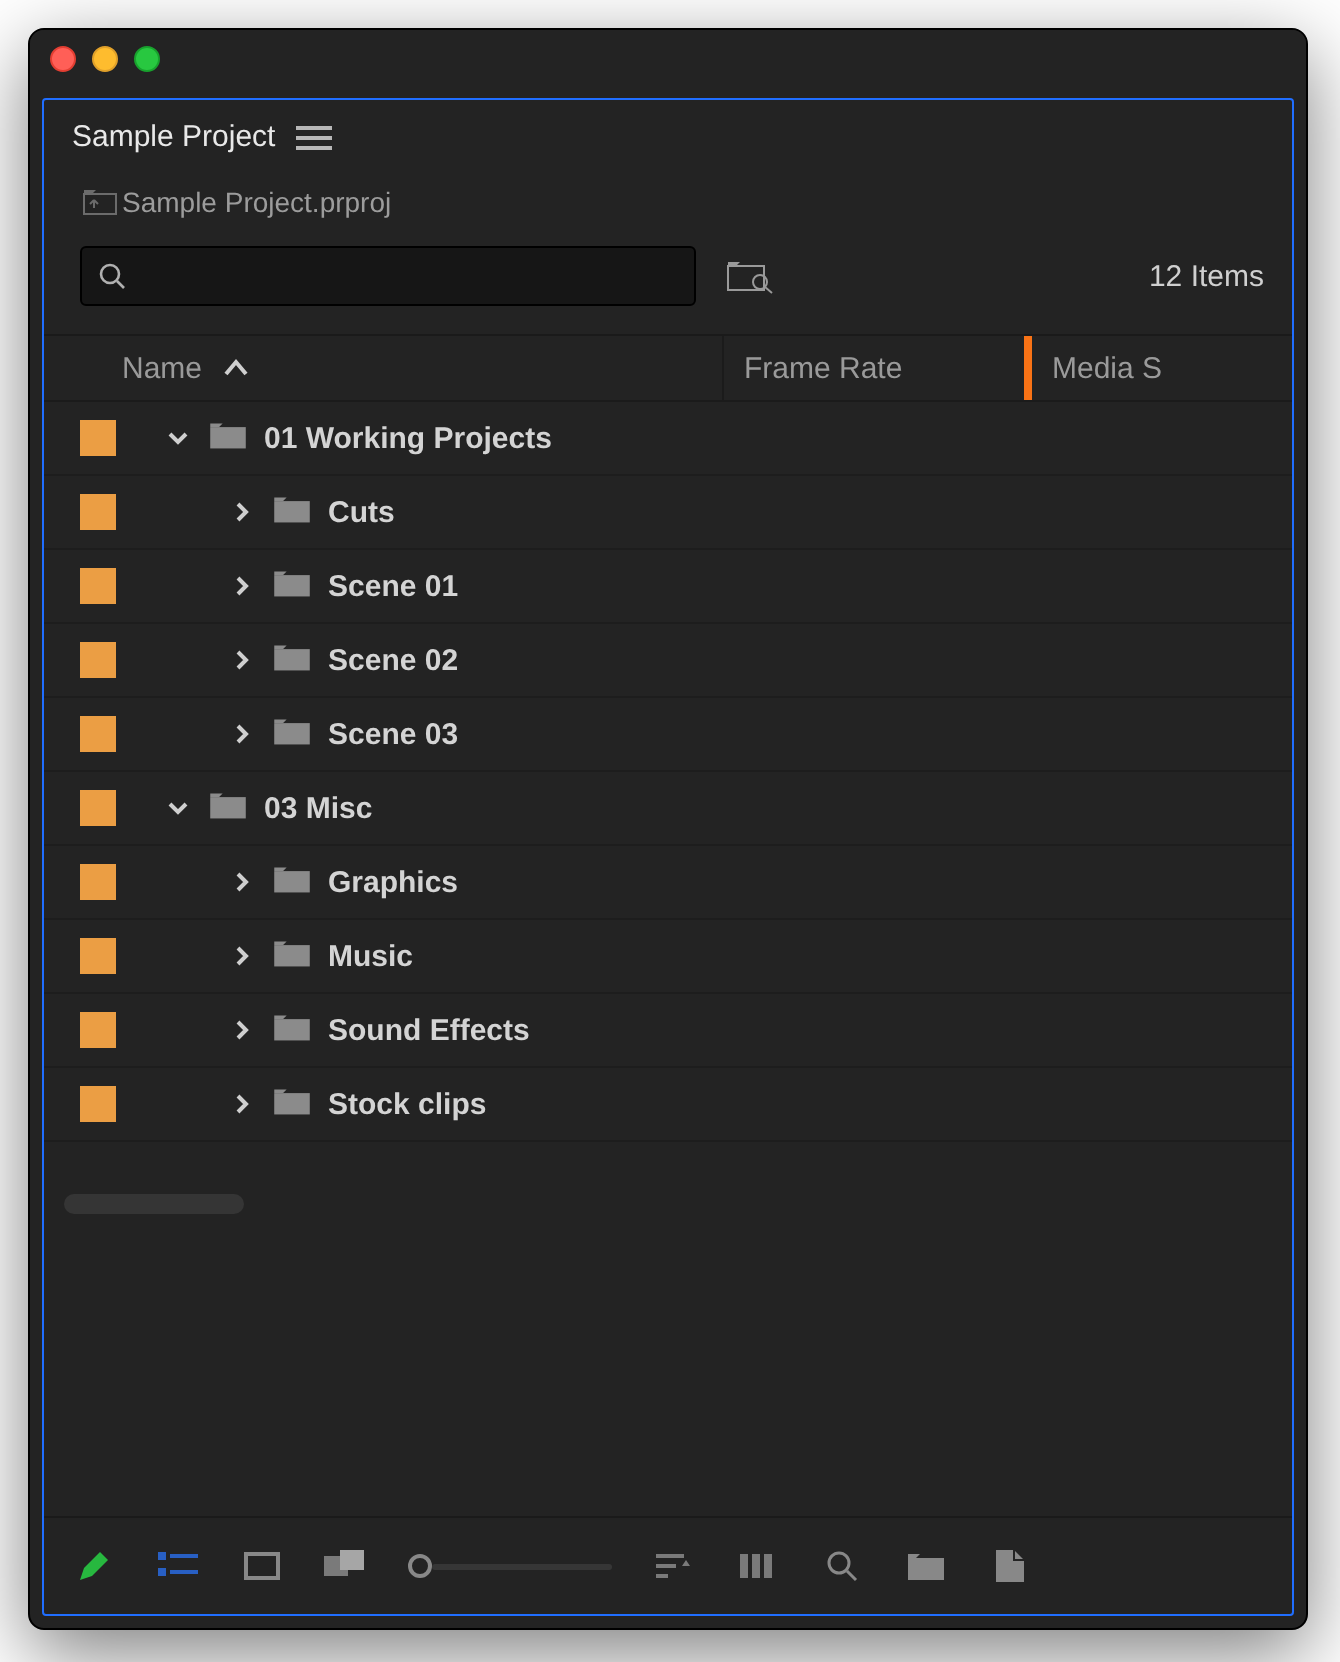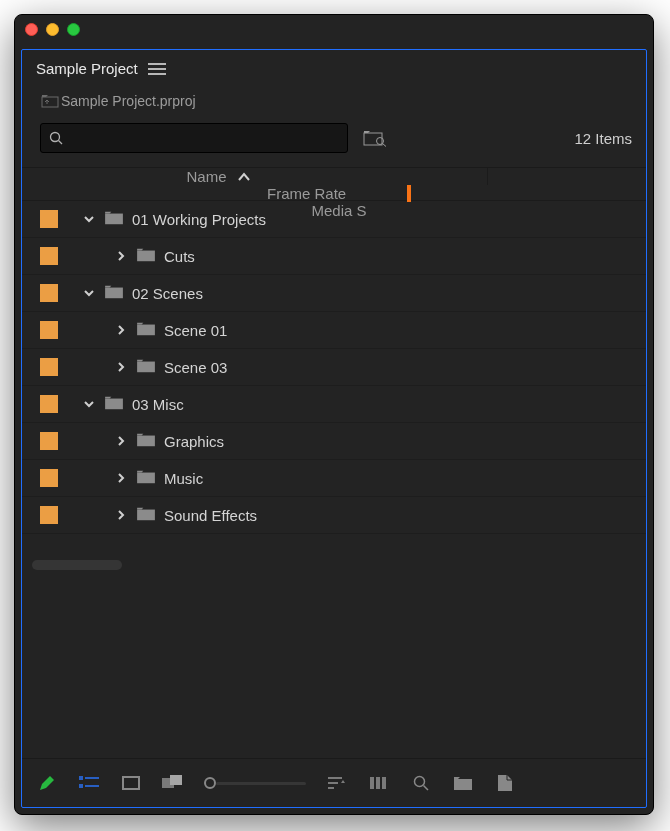"Name" .col-head-row { flex-direction: column -> none }
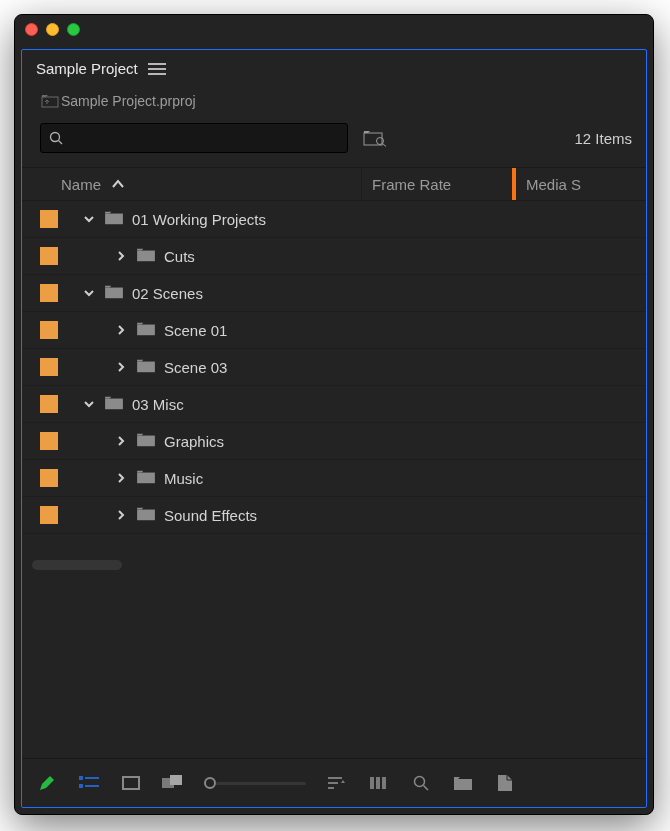"01 Working Projects" .rows { font-weight: none -> bold }
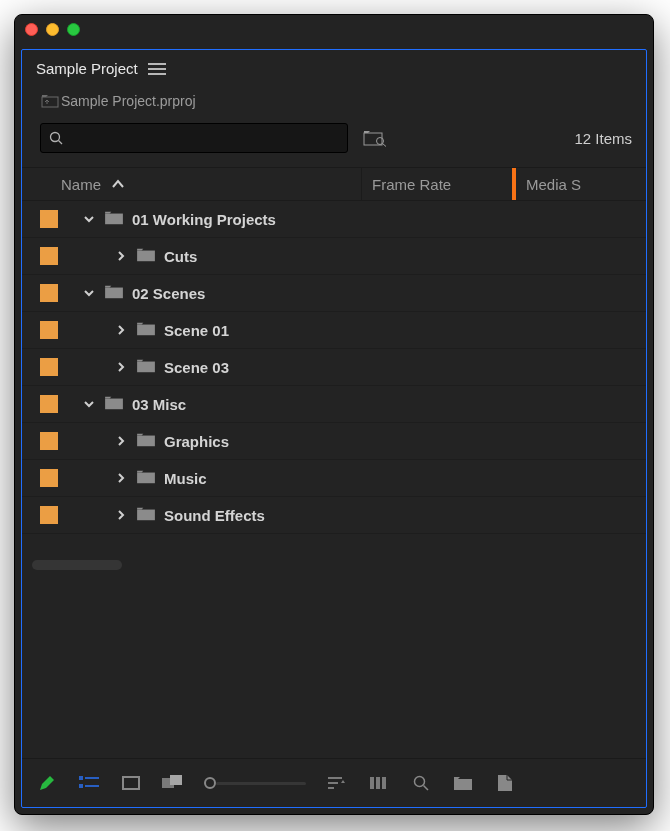"02 Scenes" div.row { html: <div> <div></div> <div></div> <div> <svg> <path></path> </svg> </div> <span><svg> <path></path> <rect></rect> </svg></span> <span>02 Scenes</span> </div> -> none }
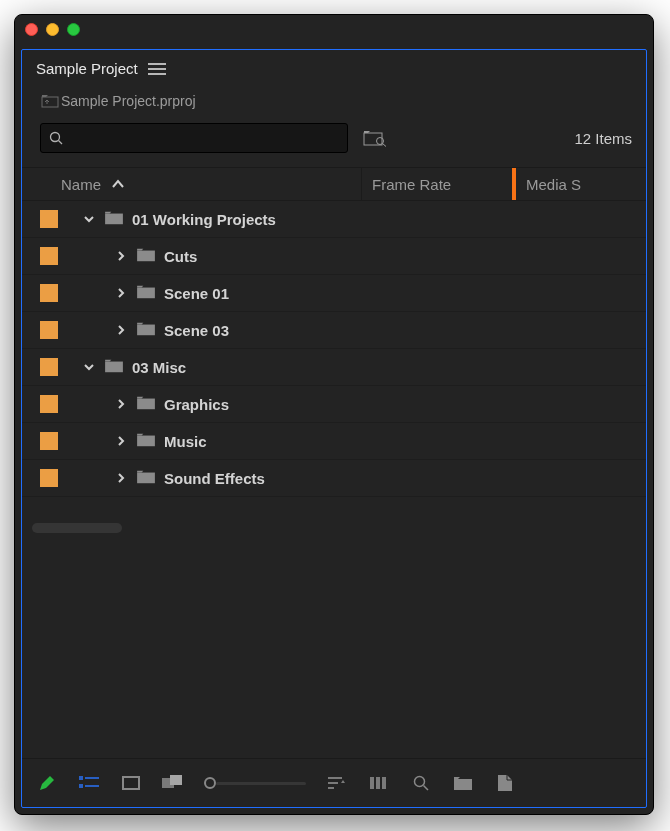"Scene 02" div.row { html: none -> <div> <div></div> <div></div> <div> <svg> <path></path> </svg> </div> <span><svg> <path></path> <rect></rect> </svg></span> <span>Scene 02</span> </div> }
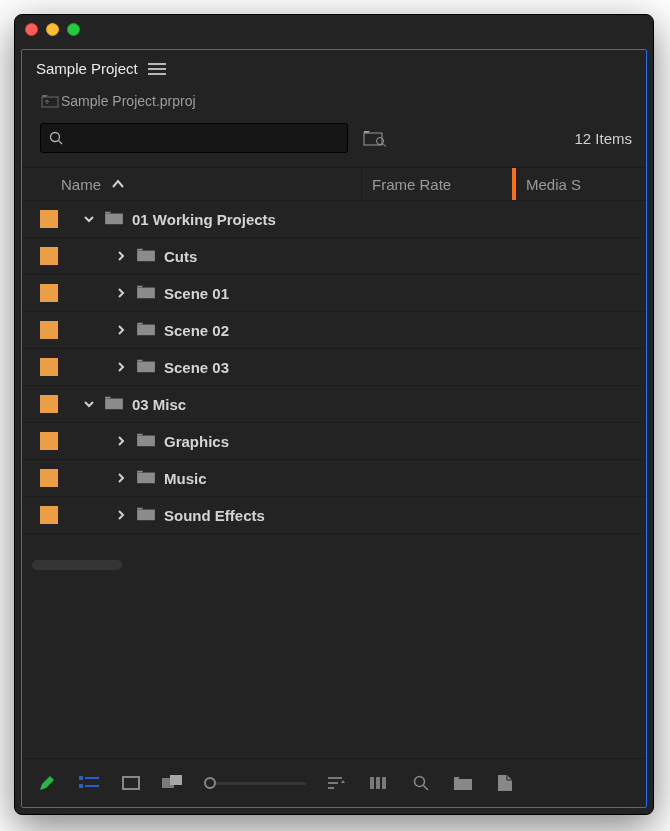"Stock clips" div.row { html: none -> <div> <div></div> <div></div> <div> <svg> <path></path> </svg> </div> <span><svg> <path></path> <rect></rect> </svg></span> <span>Stock clips</span> </div> }
